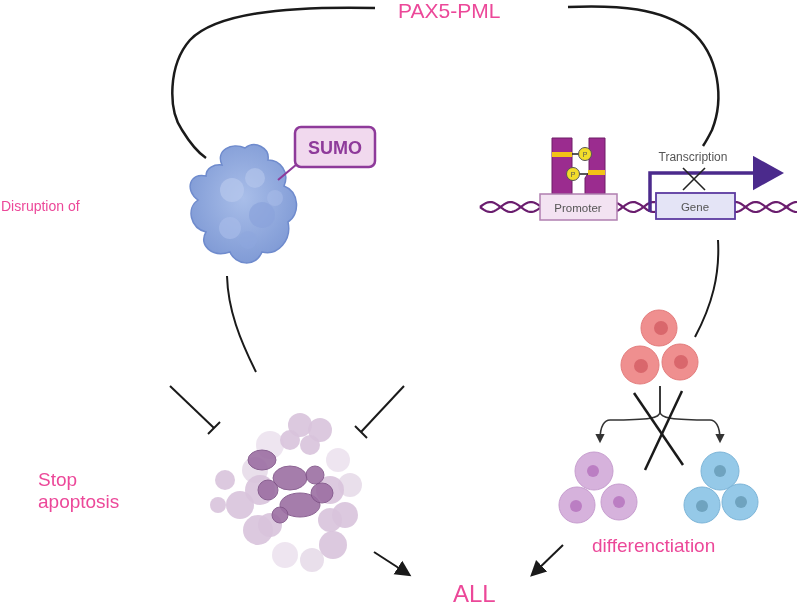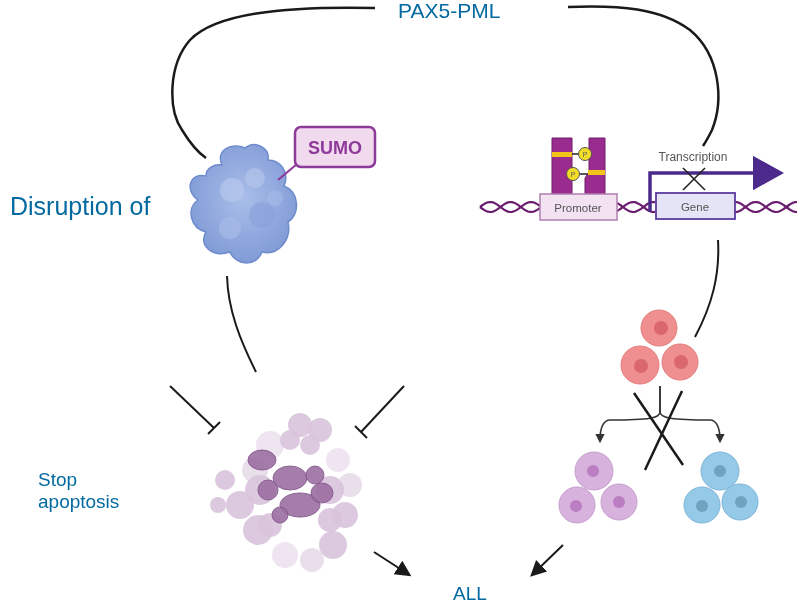"PAX5-PML" .lbl { color: #0369a1 -> #ec4899 }
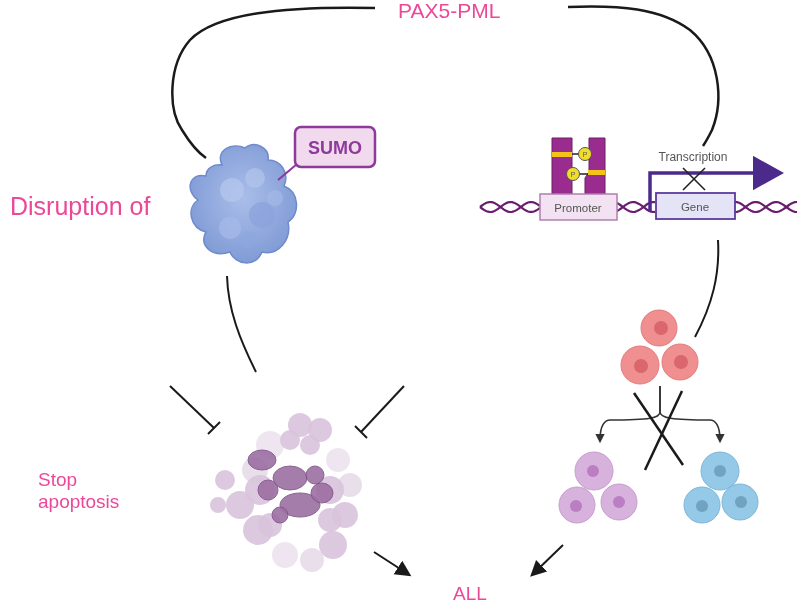"Disruption of" #disruption { font-size: 25px -> 14px; left: 10px -> 1px }
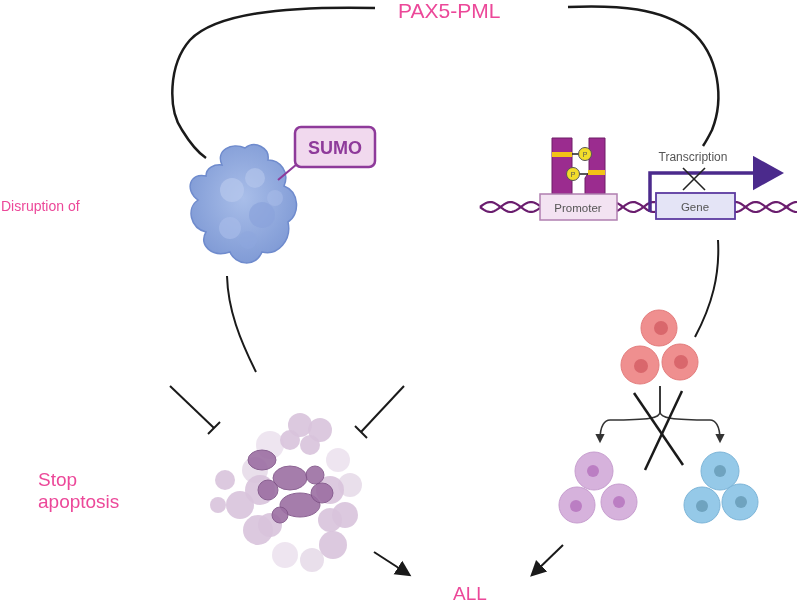"differenctiation" span { html: none -> <span>differenctiation</span> }
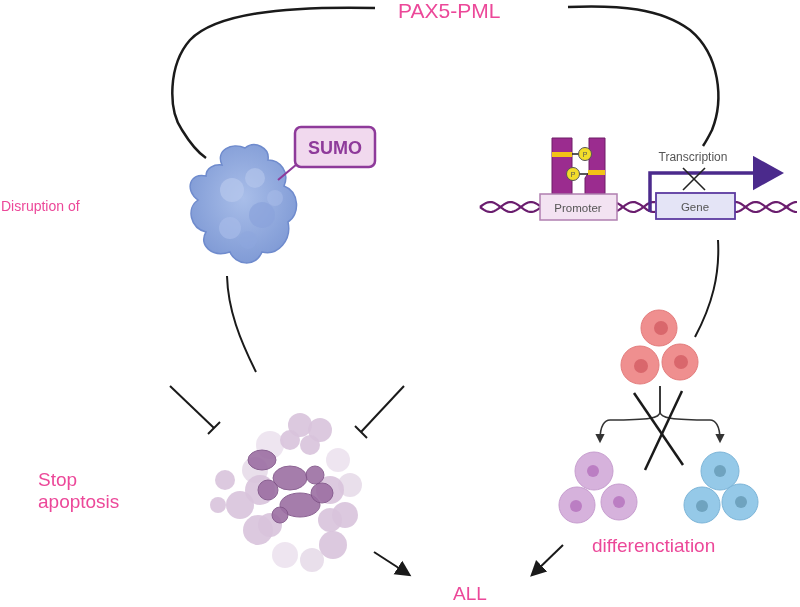"ALL" #all { font-size: 19px -> 24px }
